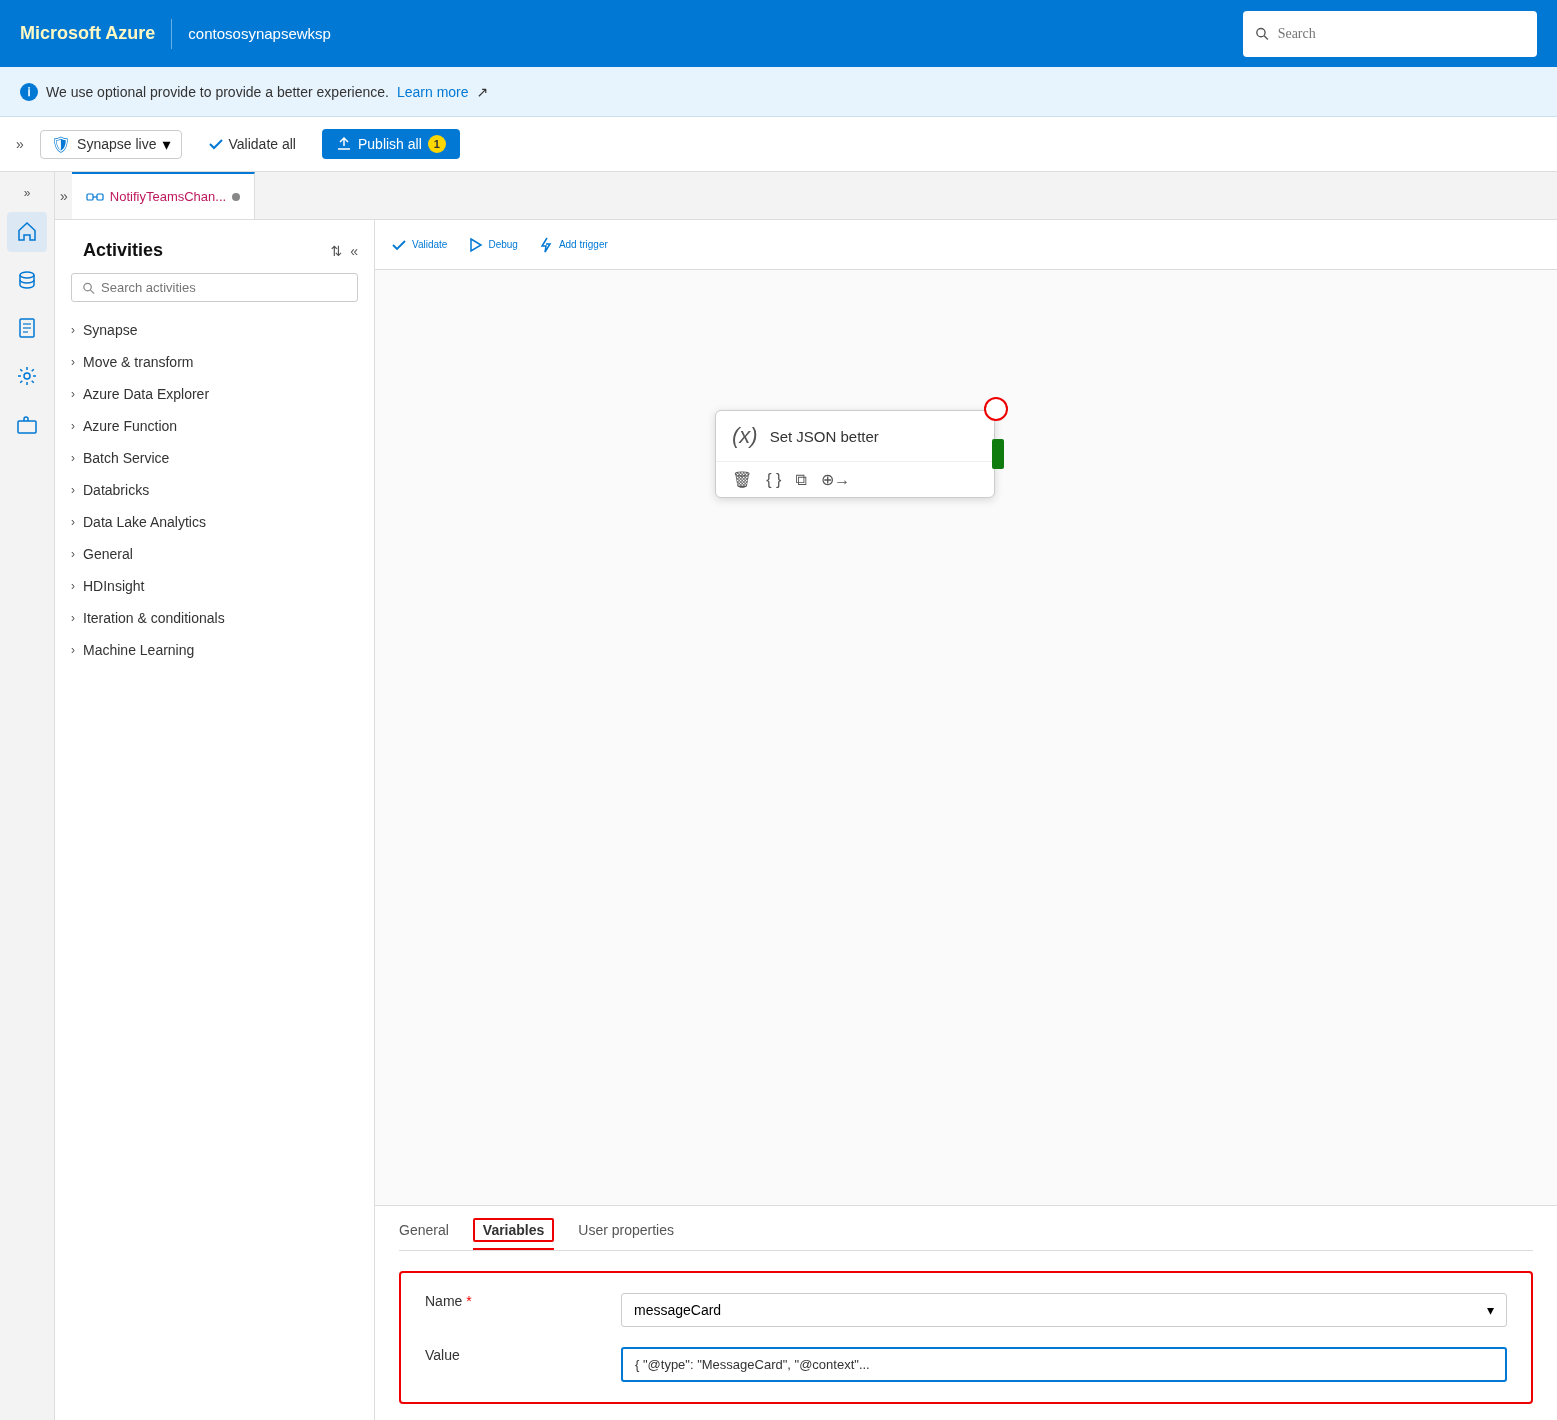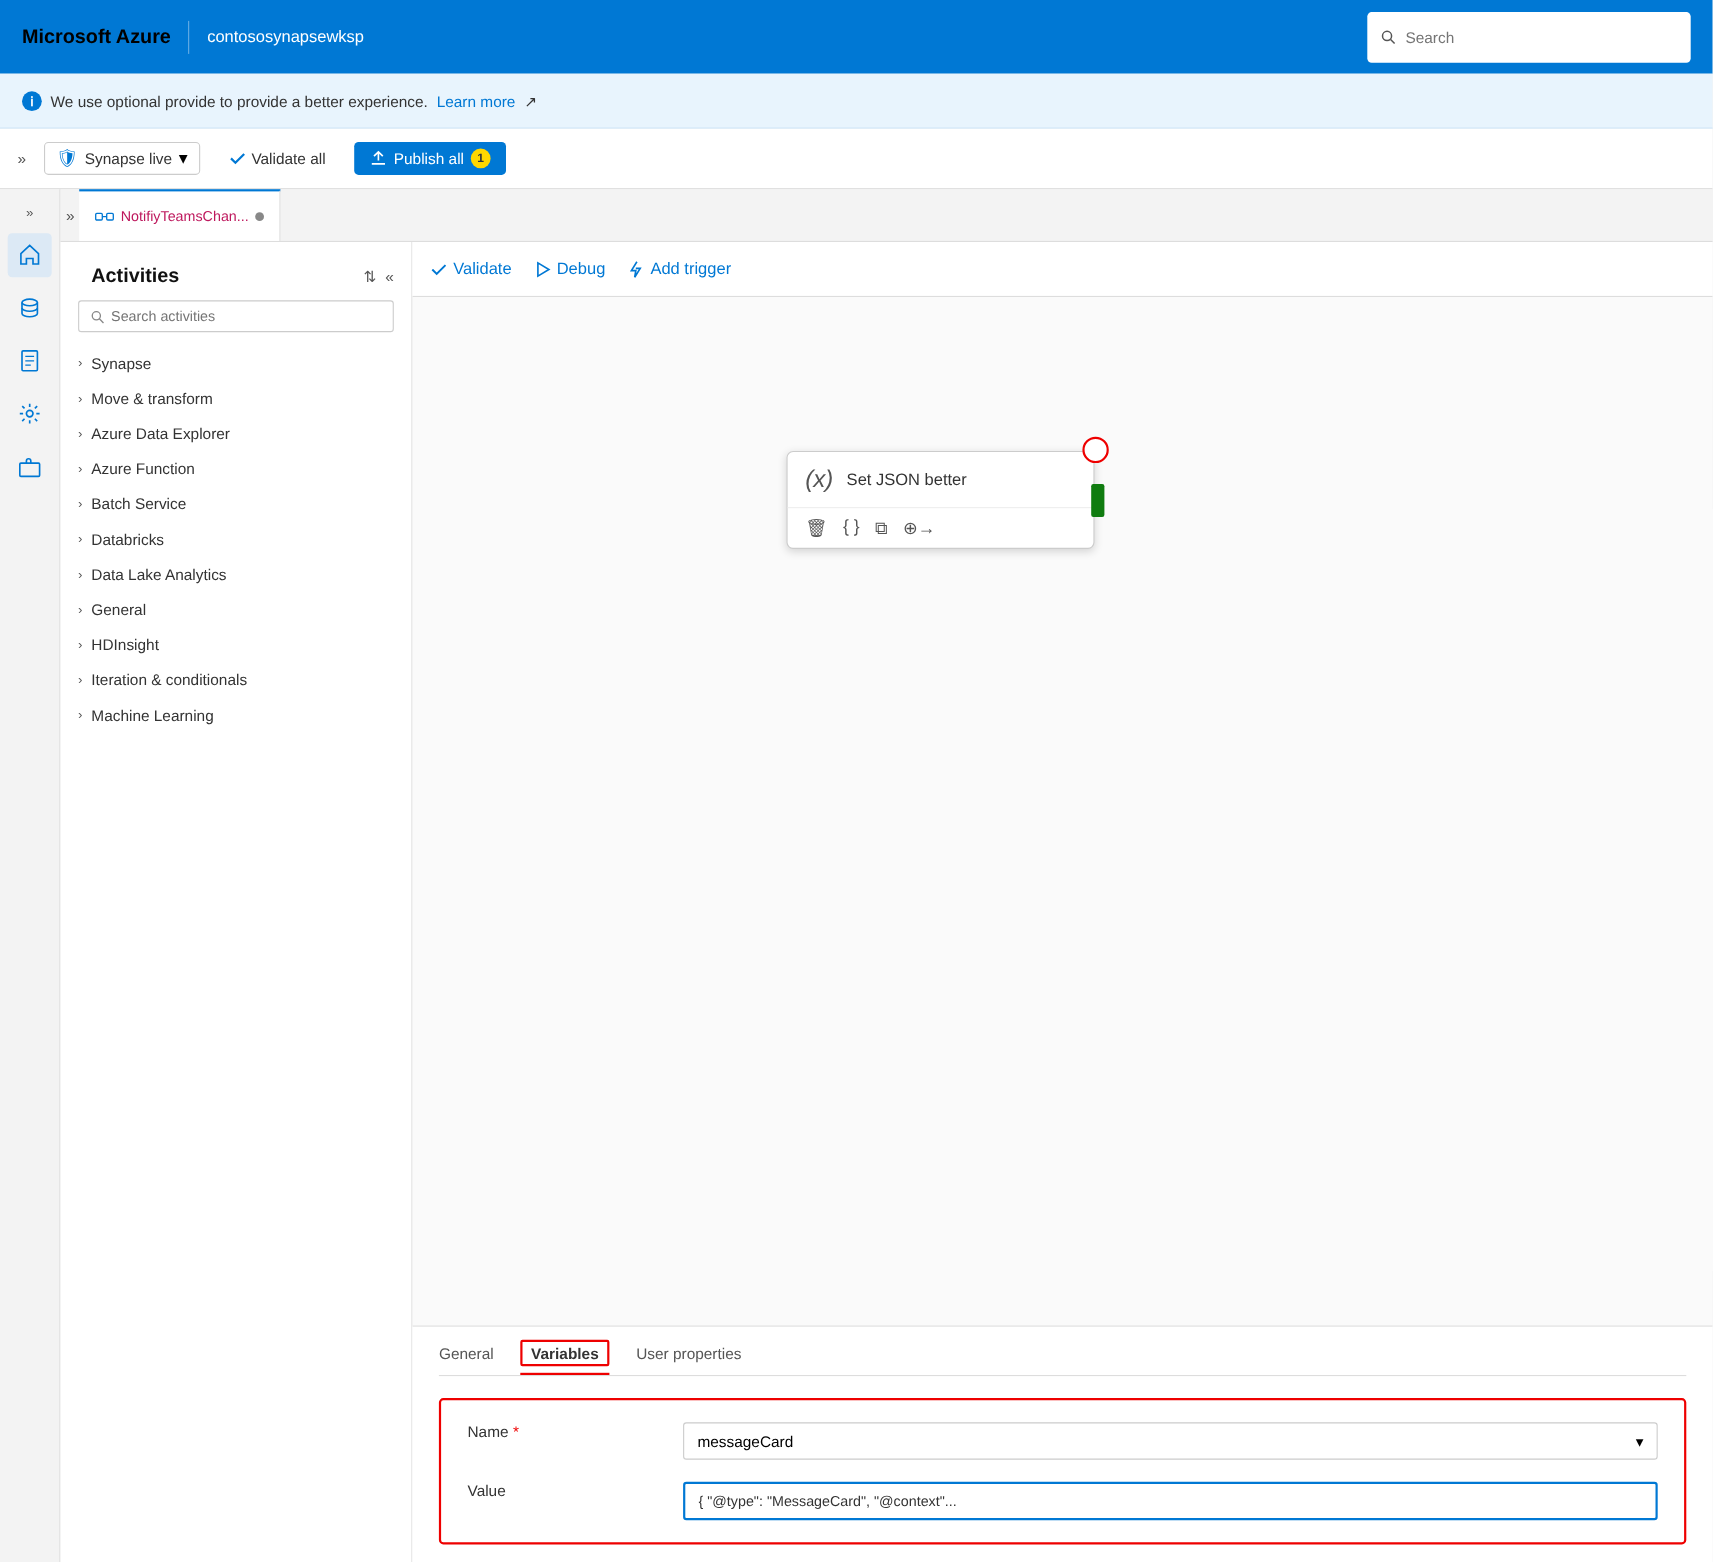"Microsoft Azure" .topbar-title { color: #000000 -> #fef9c3 }
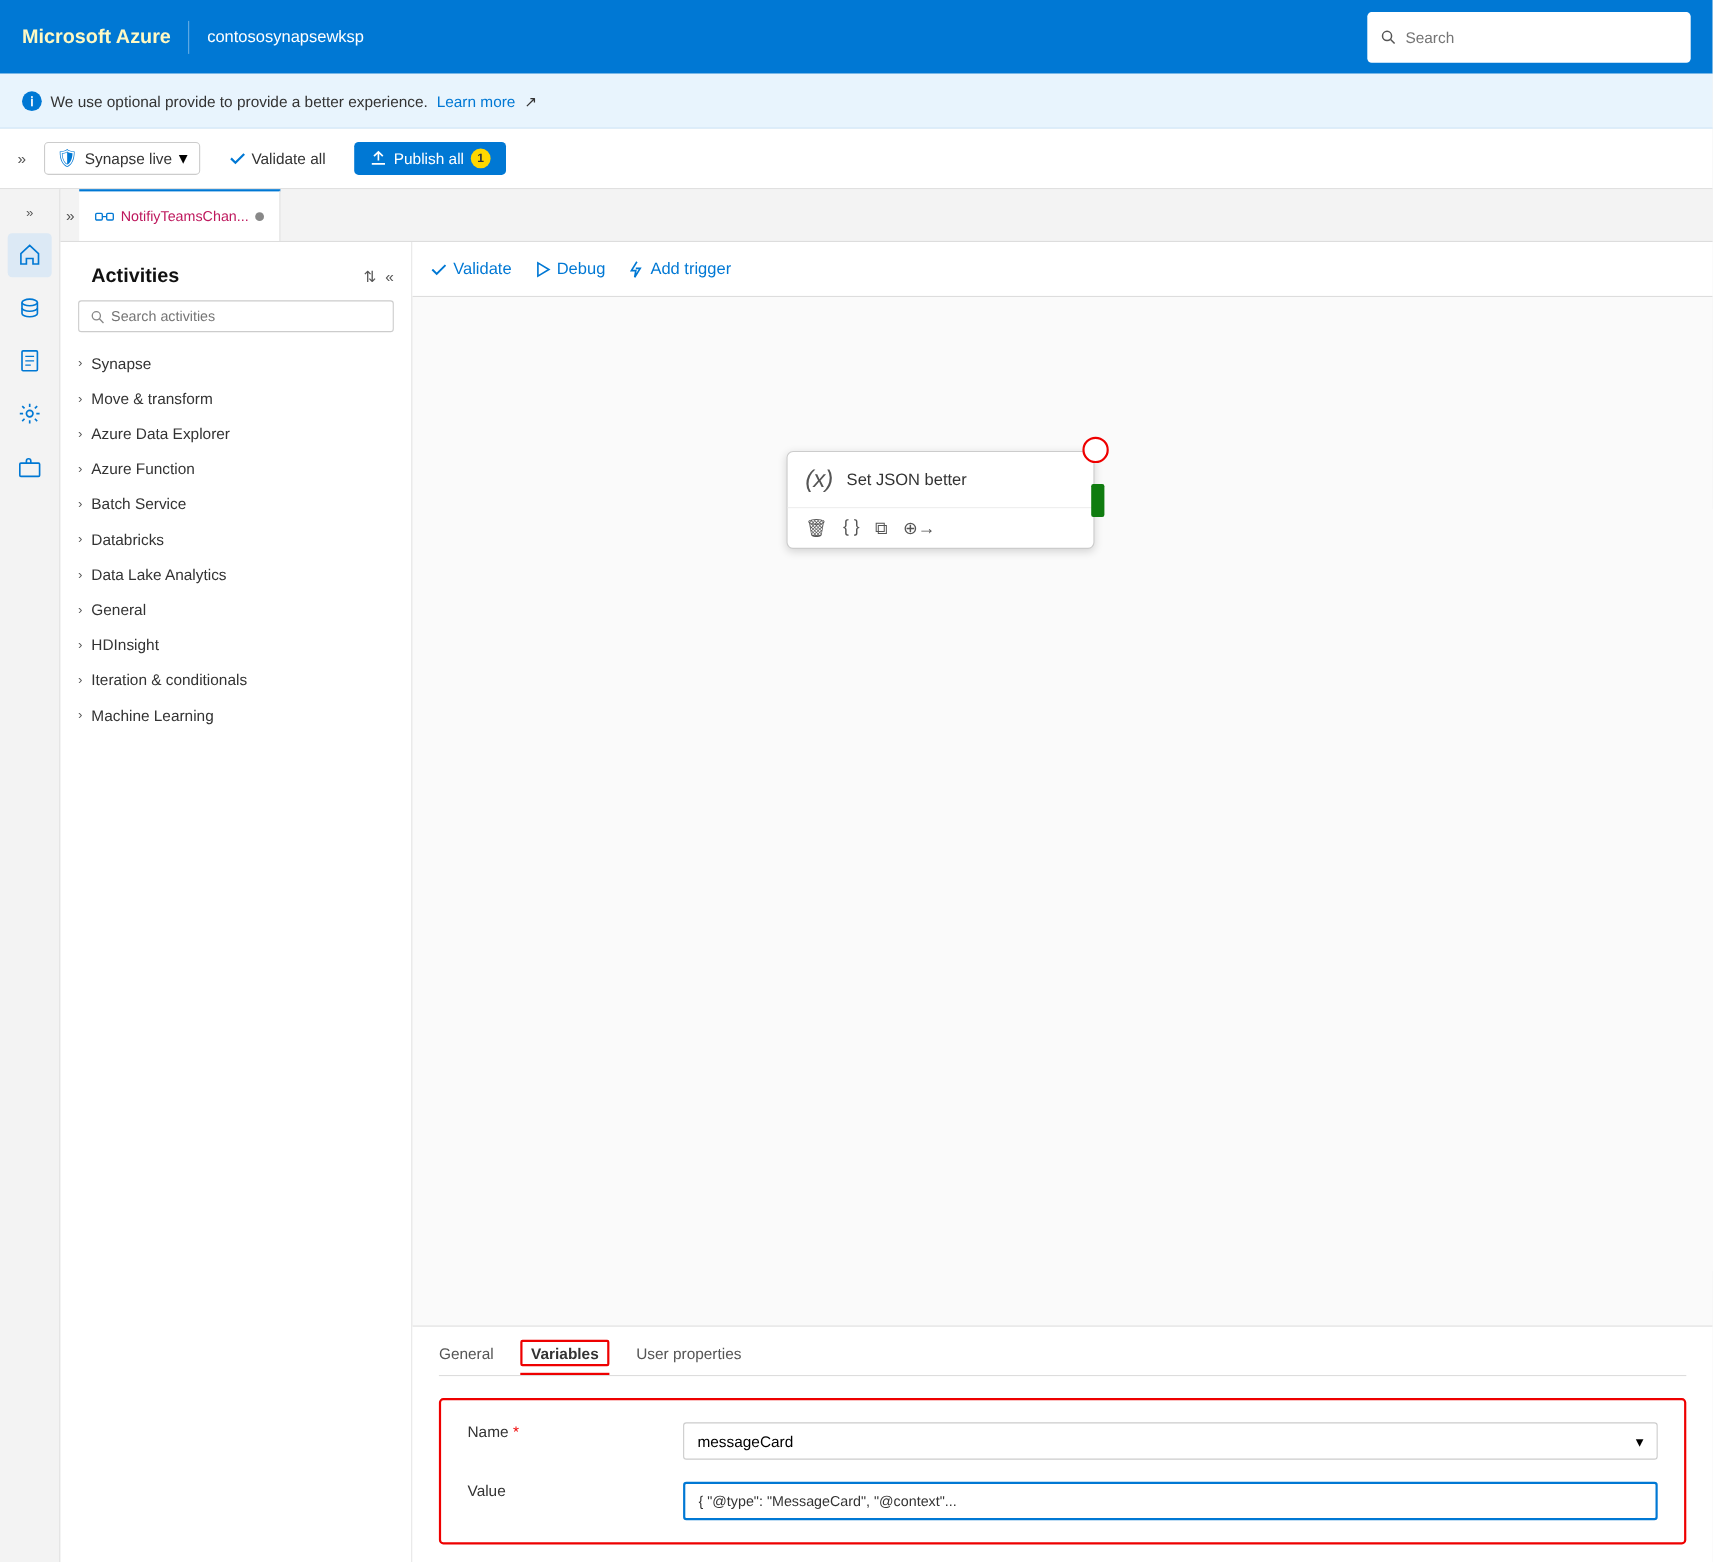"Search" .topbar-search input { font-family: none -> Liberation Serif, serif }
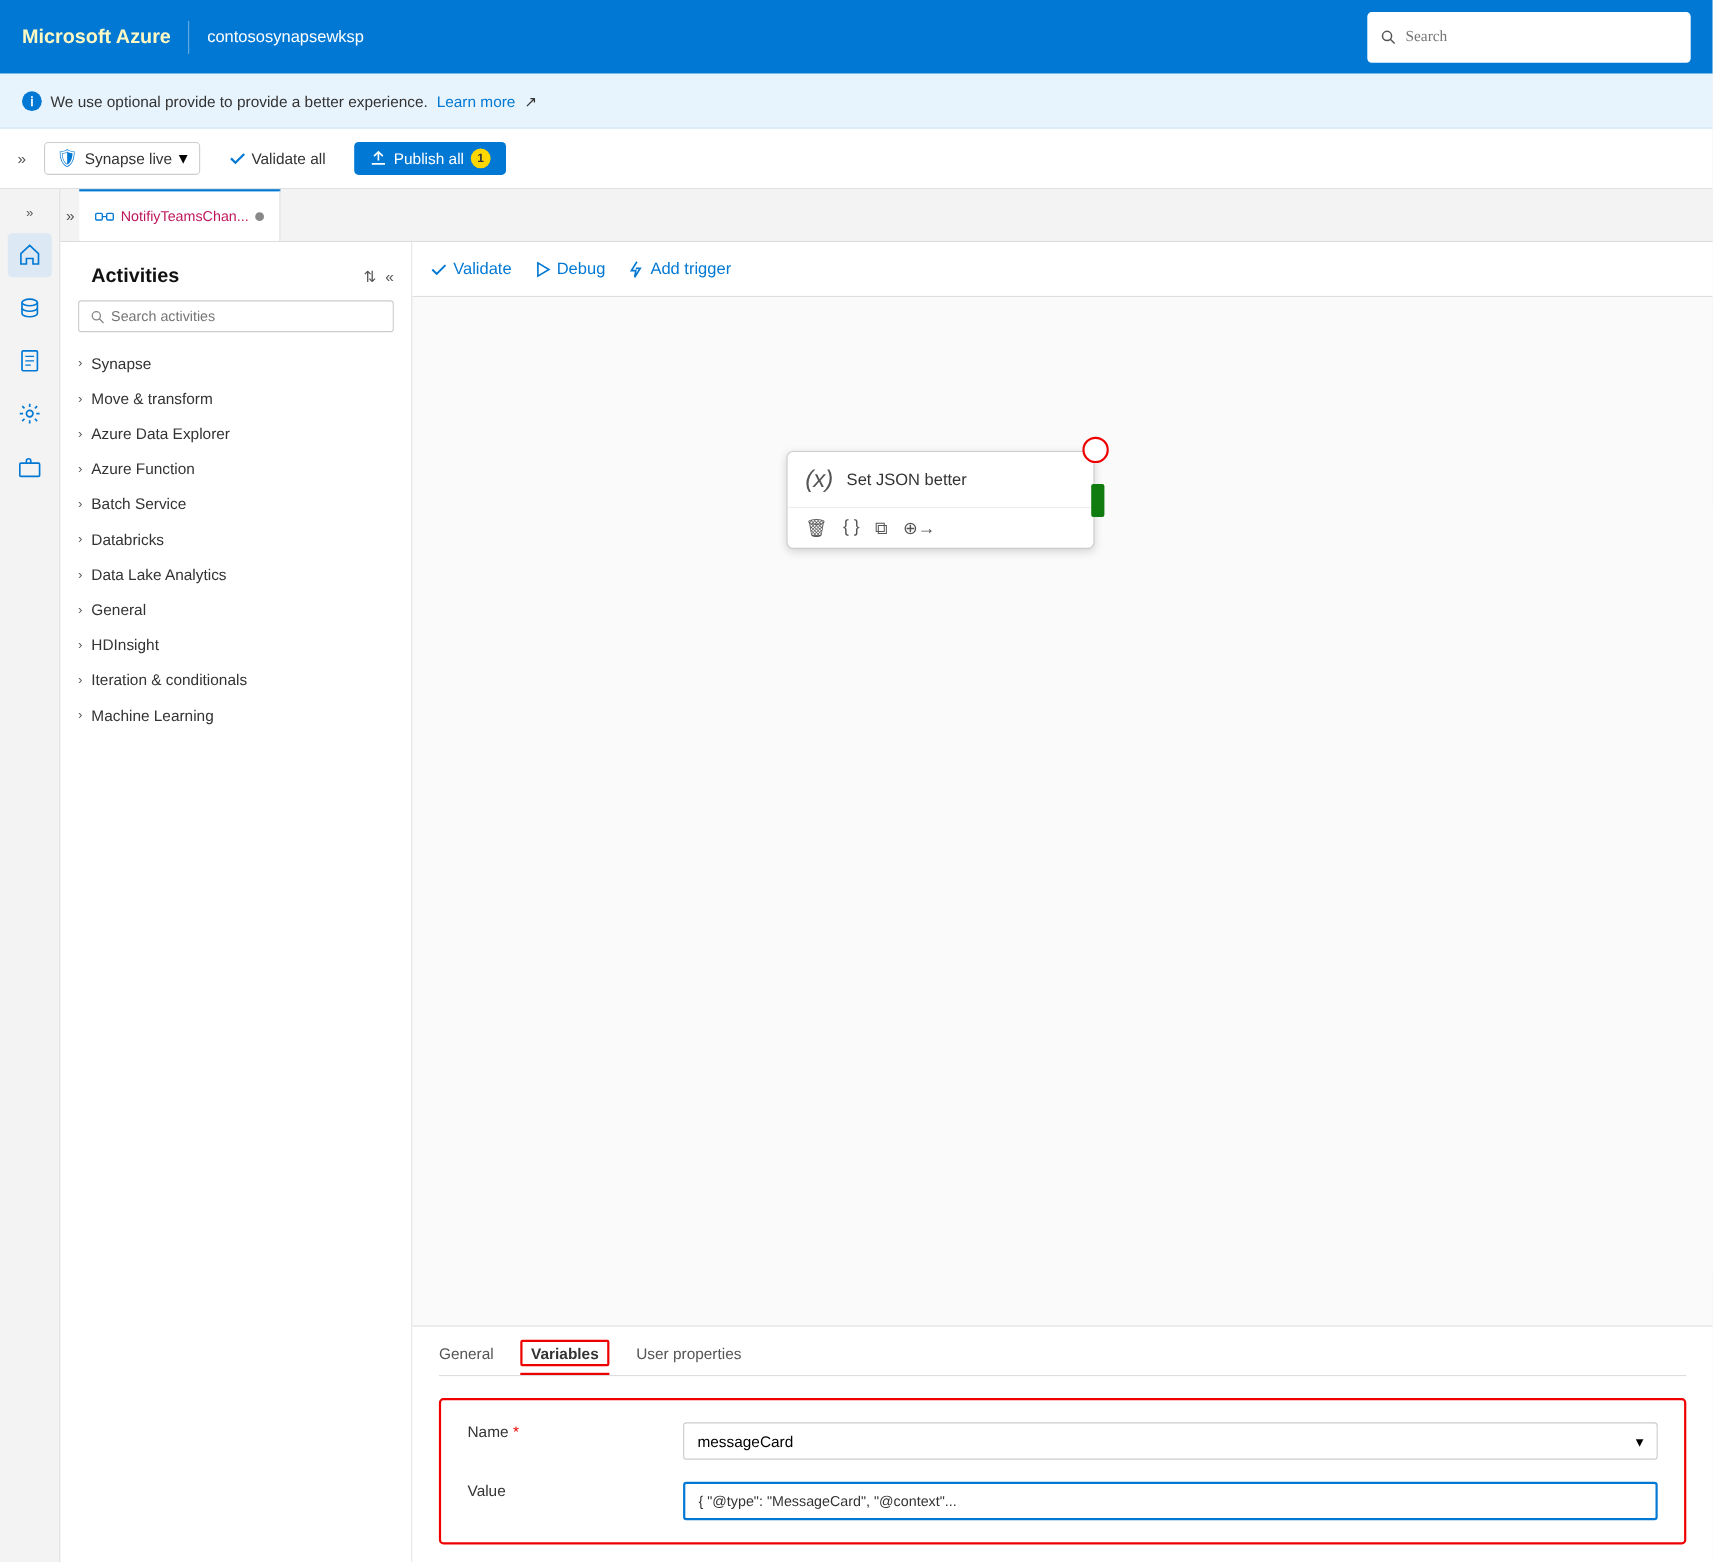"Validate" .canvas-btn { font-size: 15px -> 10px }
